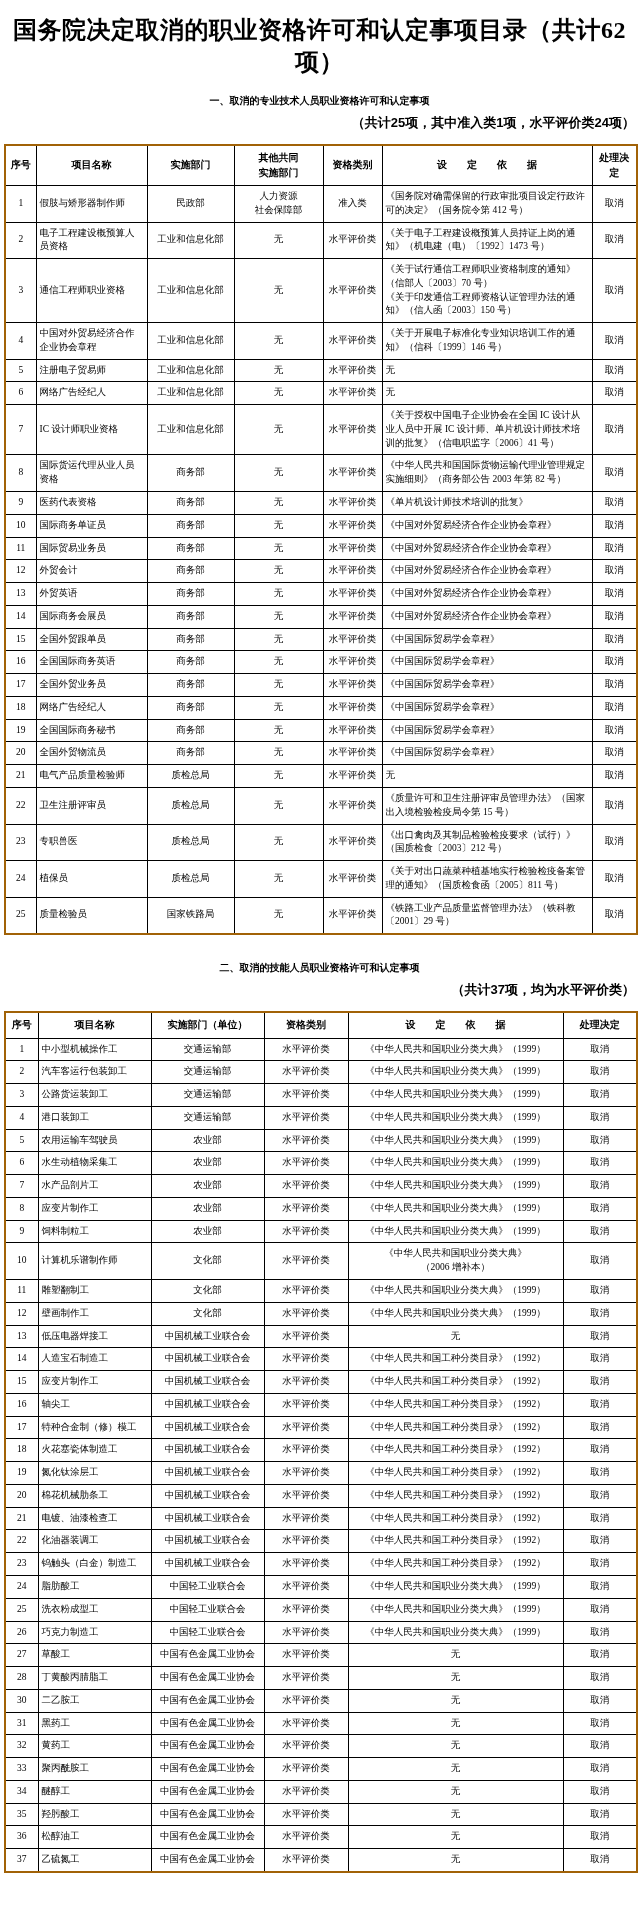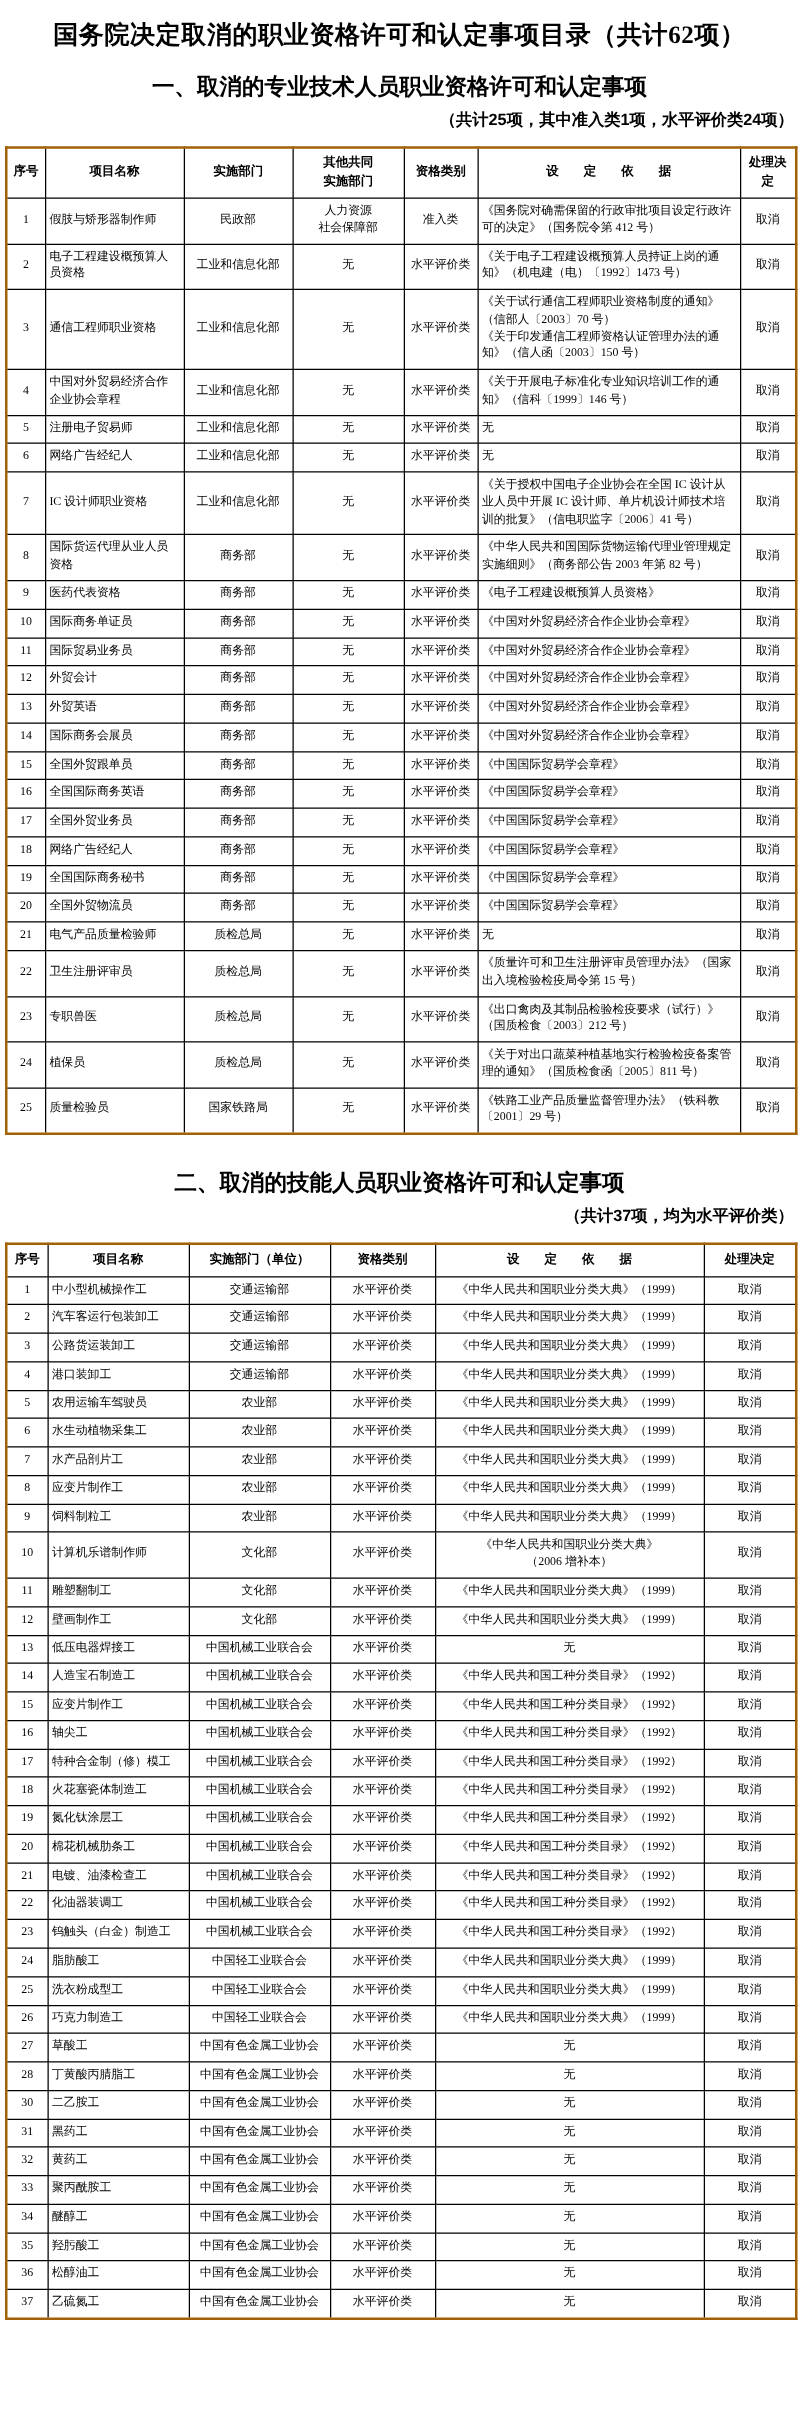"国务院决定取消的职业资格许可和认定事项目录（共计62项）" .doc-title { font-size: 20px -> 24px }
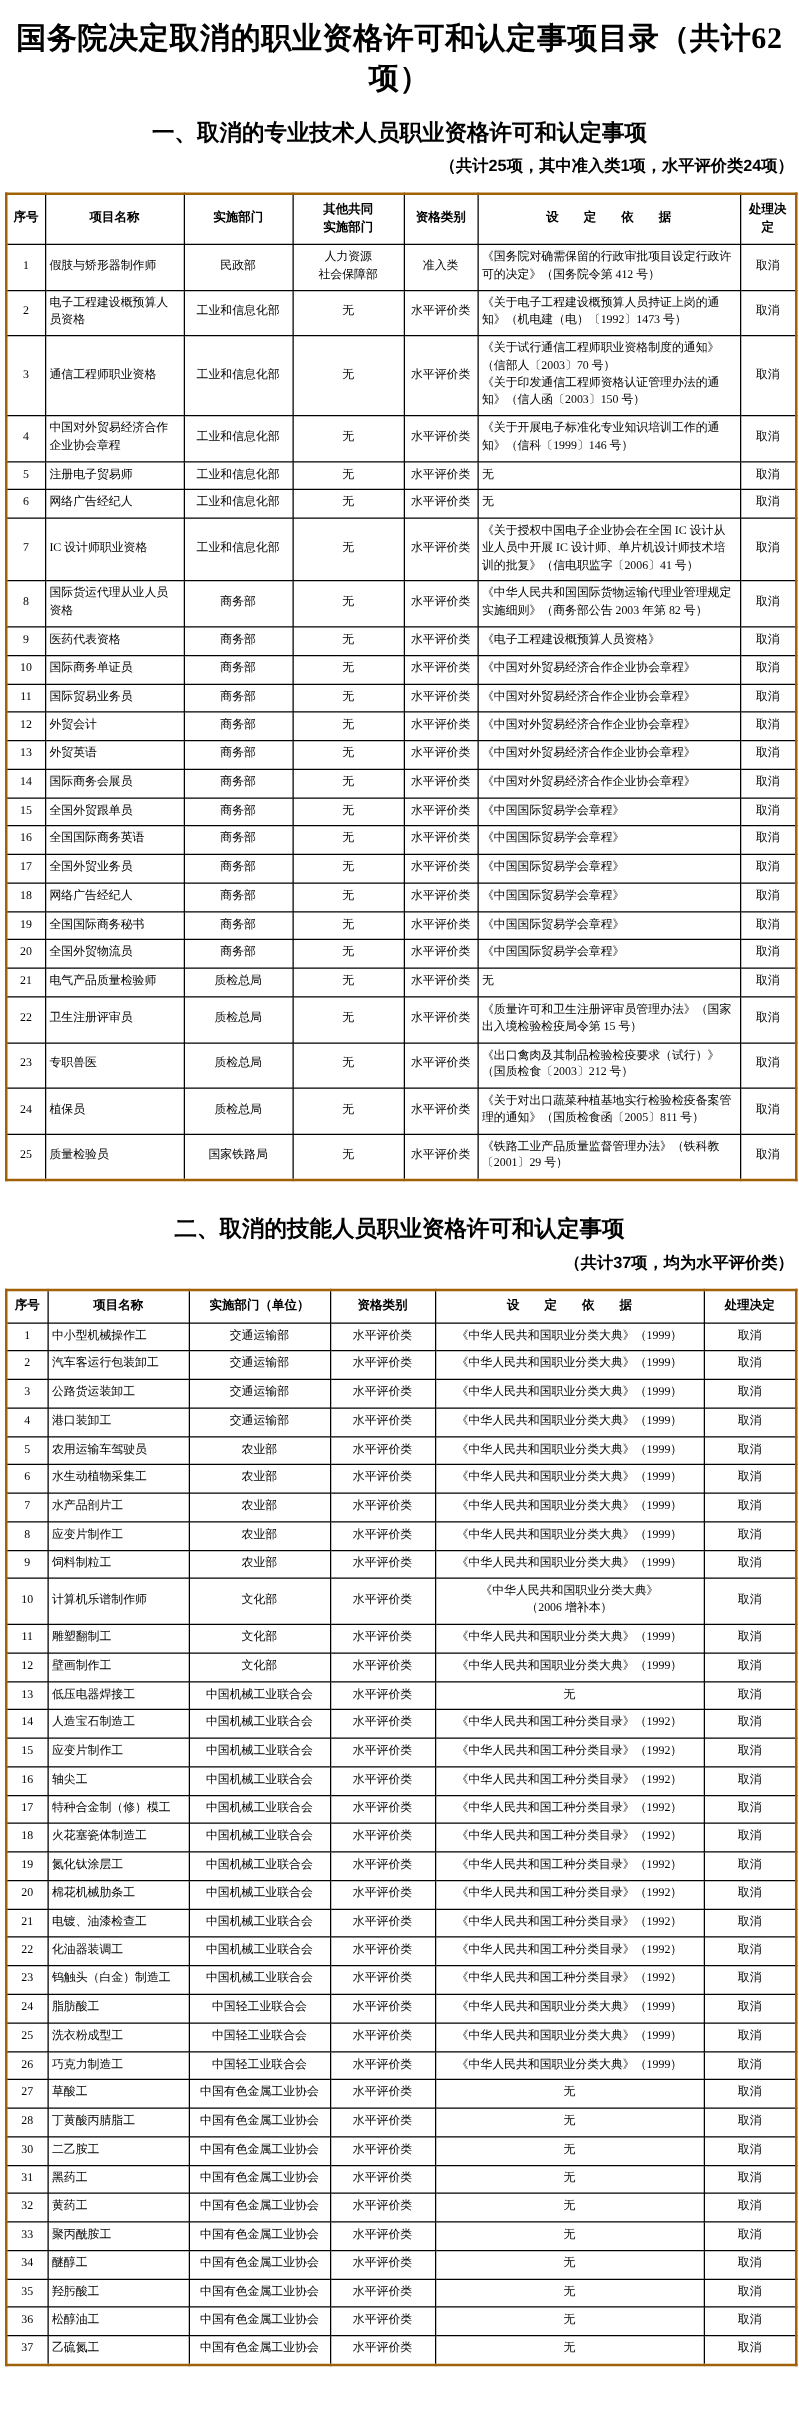"一、取消的专业技术人员职业资格许可和认定事项" .sec-heading { font-size: 18px -> 10px }
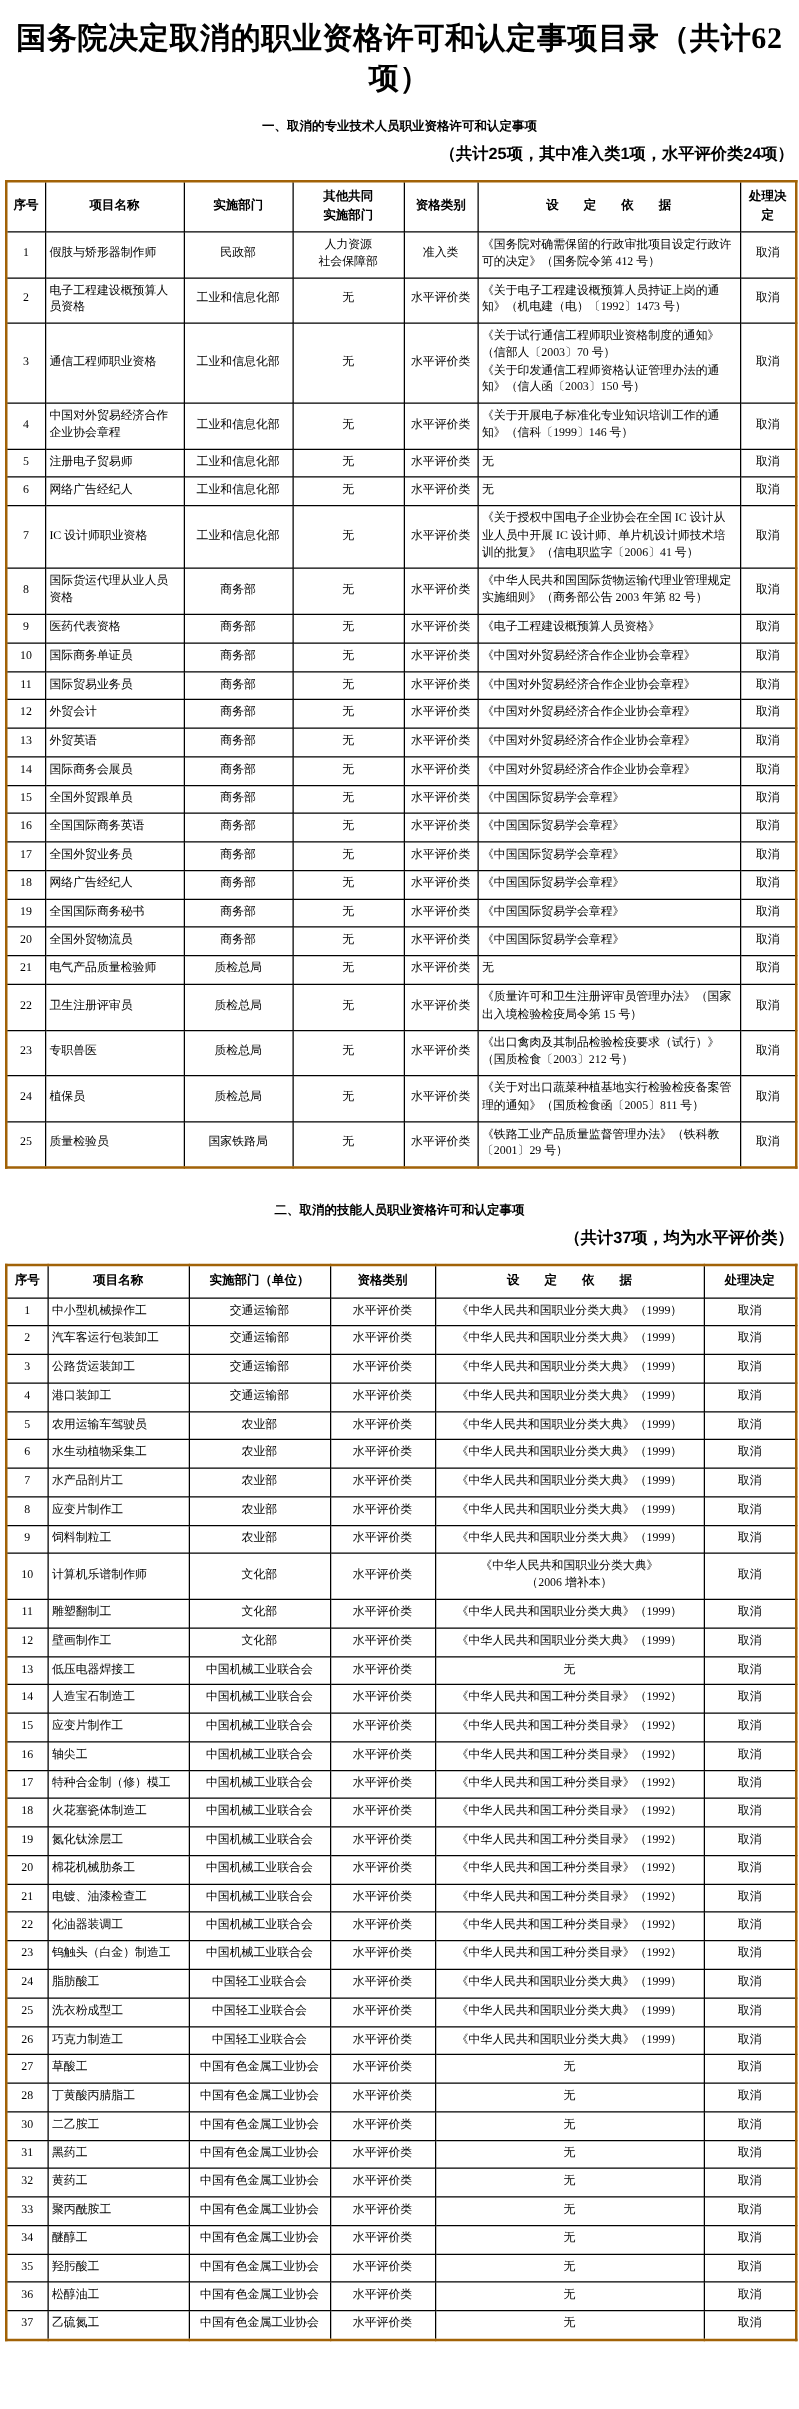"《电子工程建设概预算人员资格》" td { text: 电子工程建设概预算人员资格 -> 单片机设计师技术培训的批复 }
